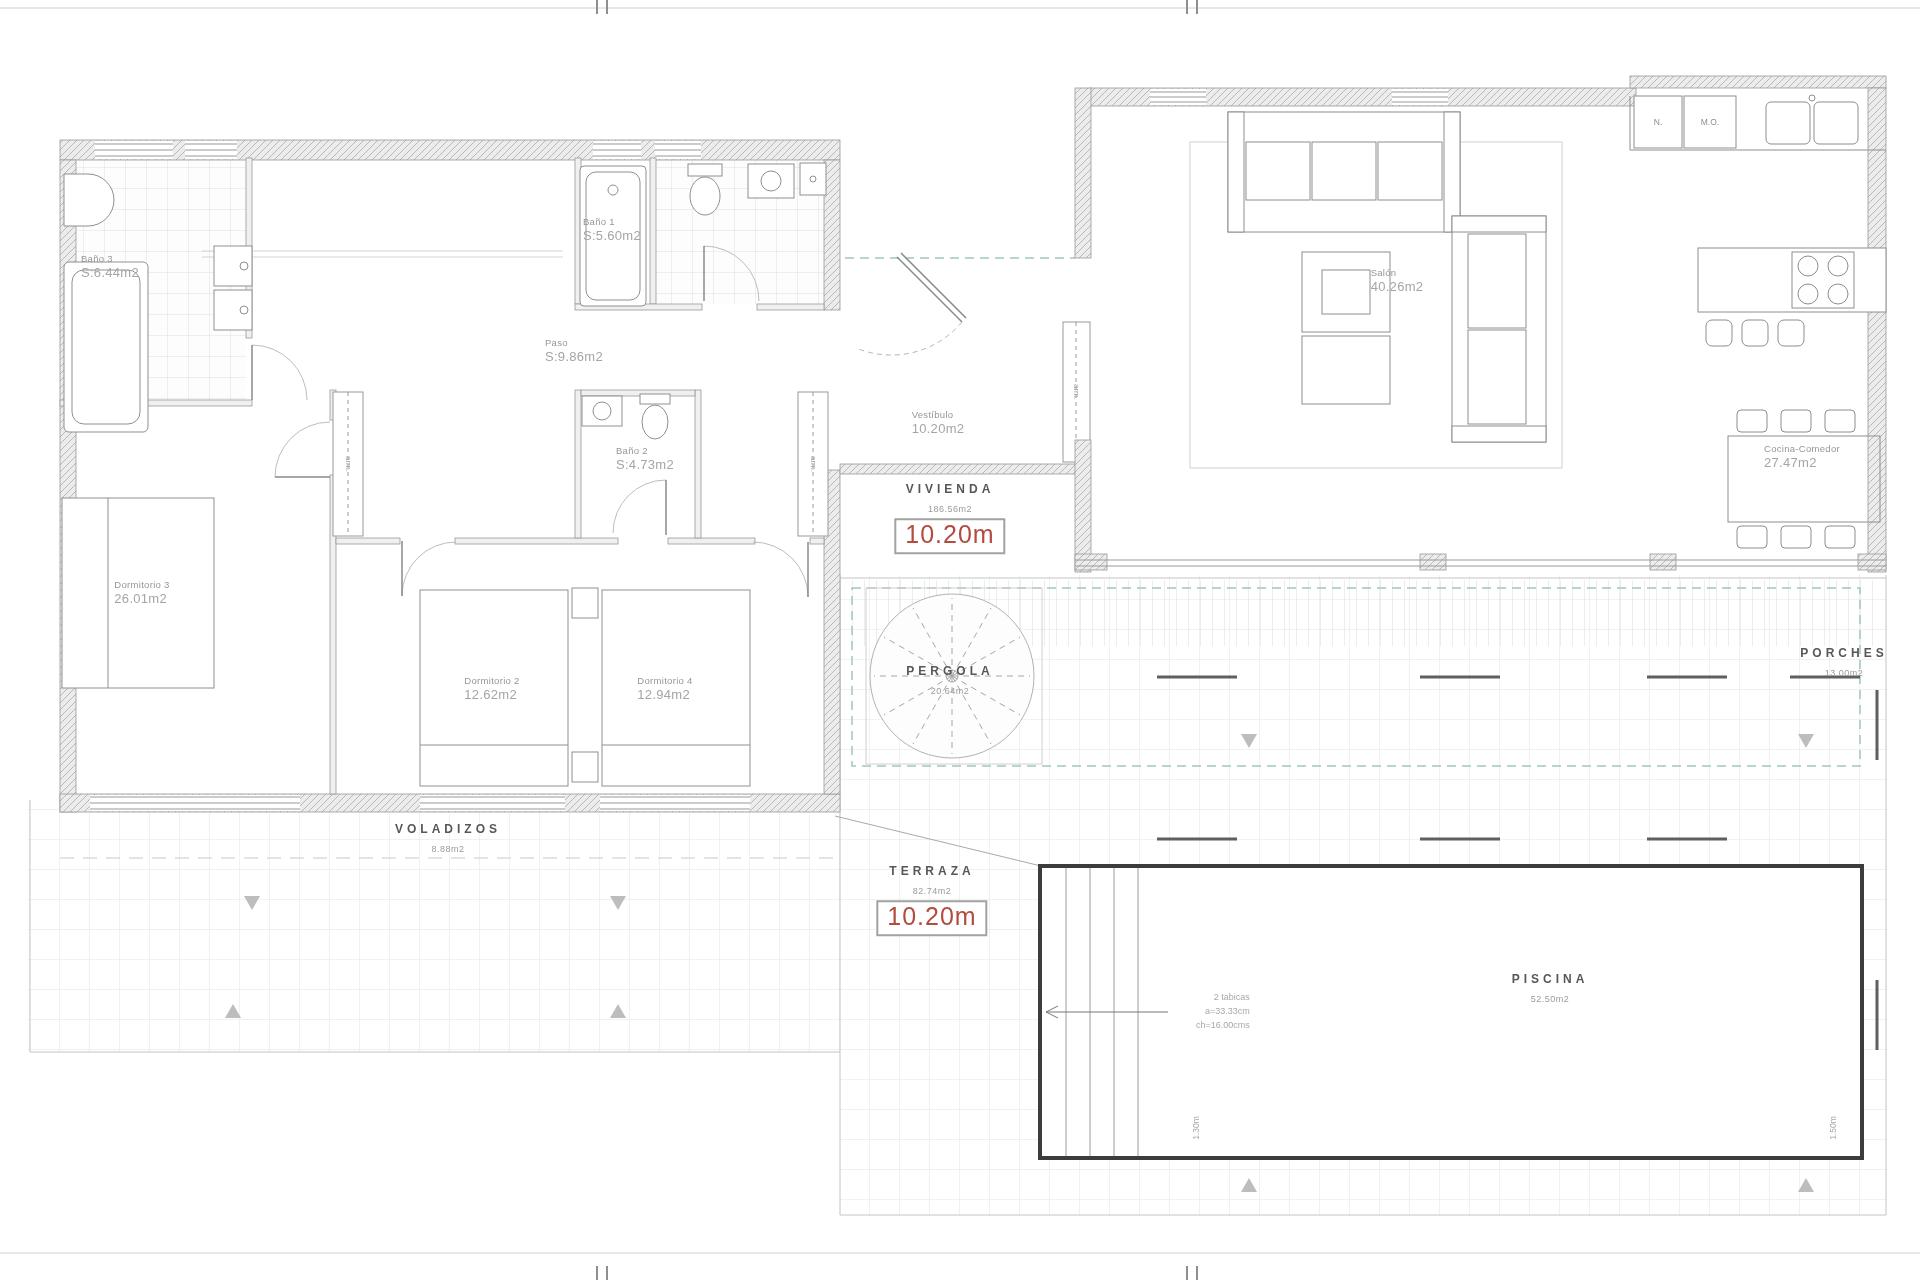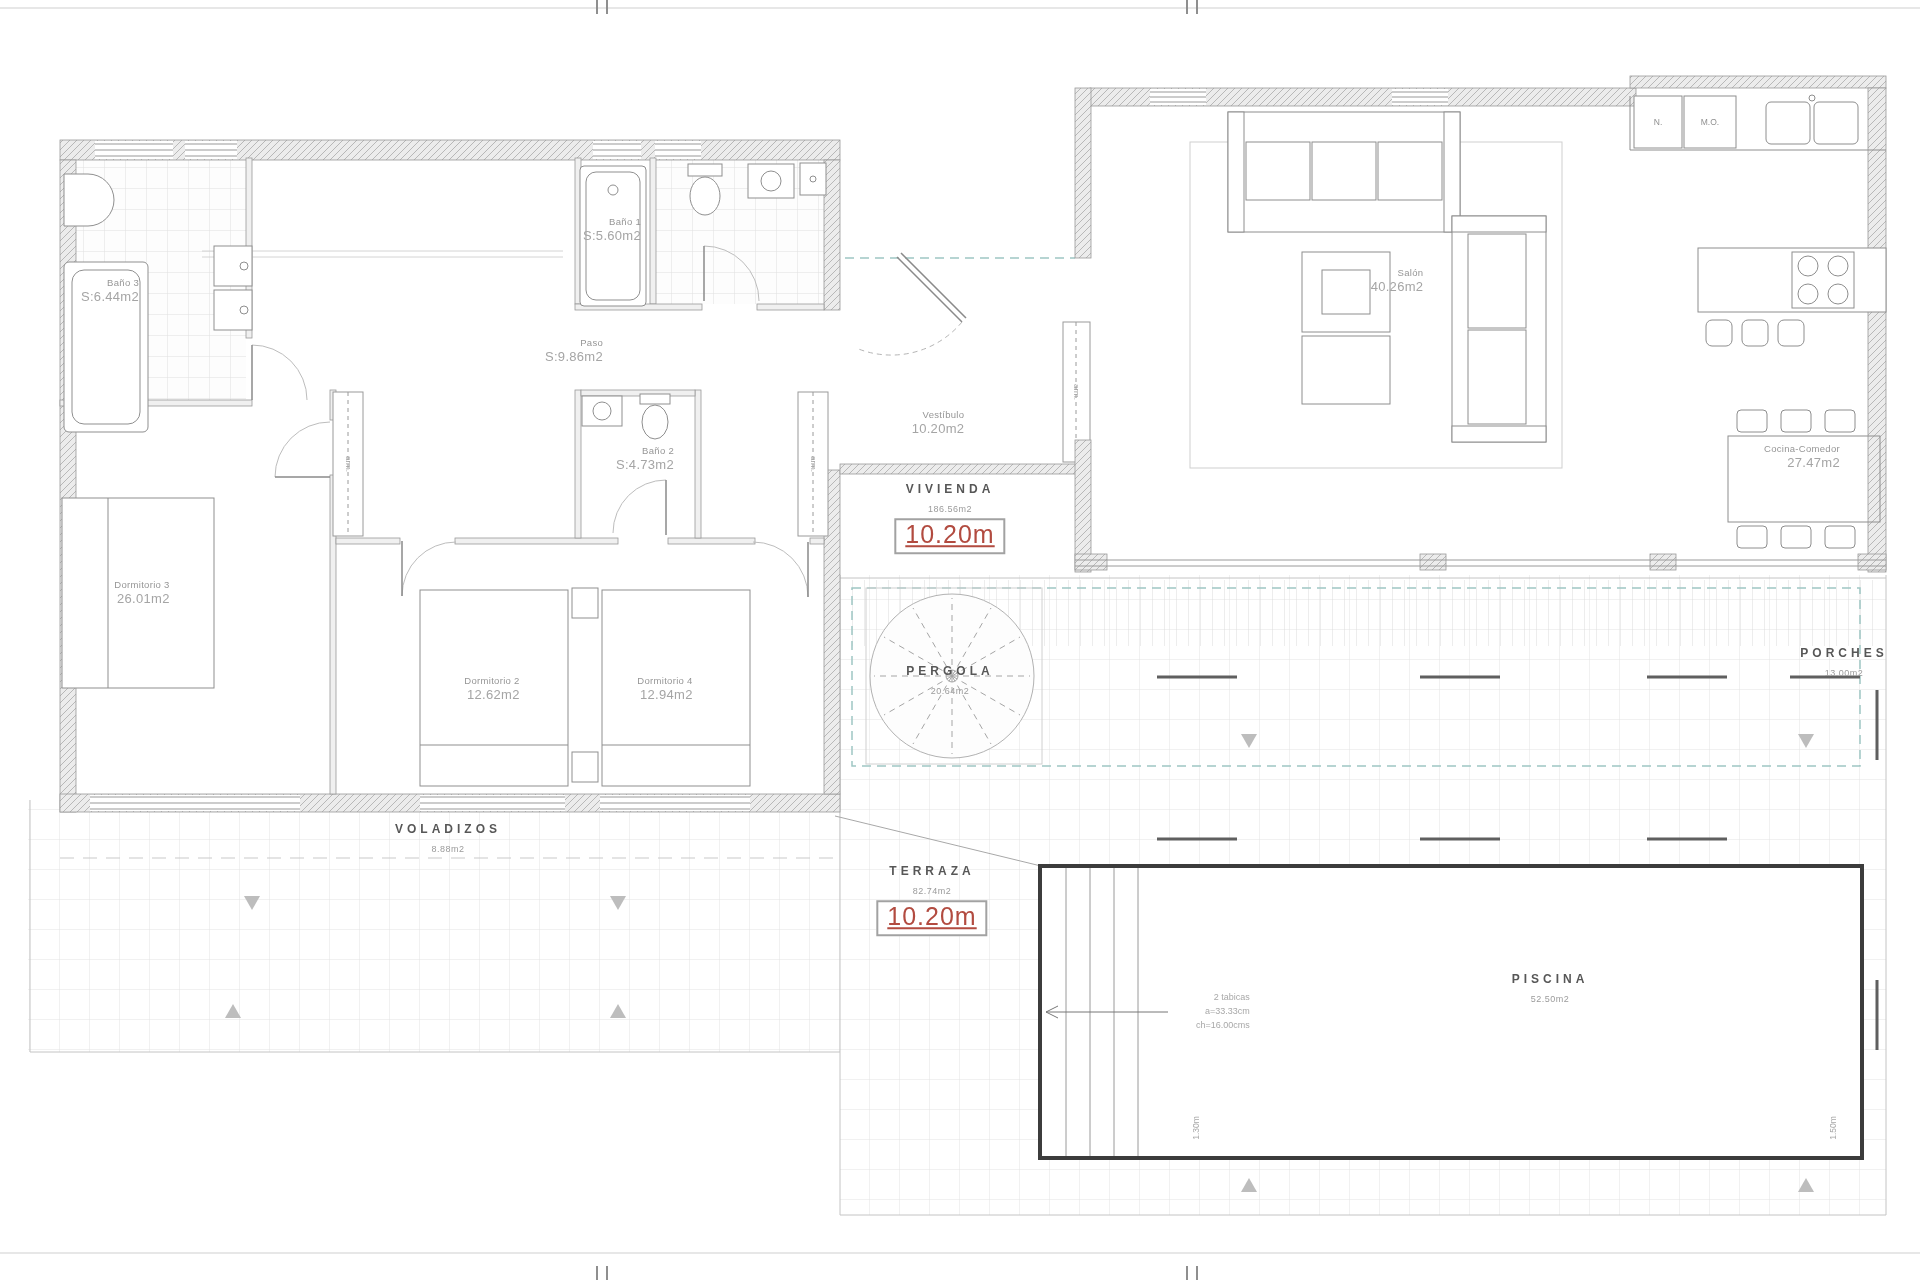"Baño 1" .lbl { text-align: right -> left }
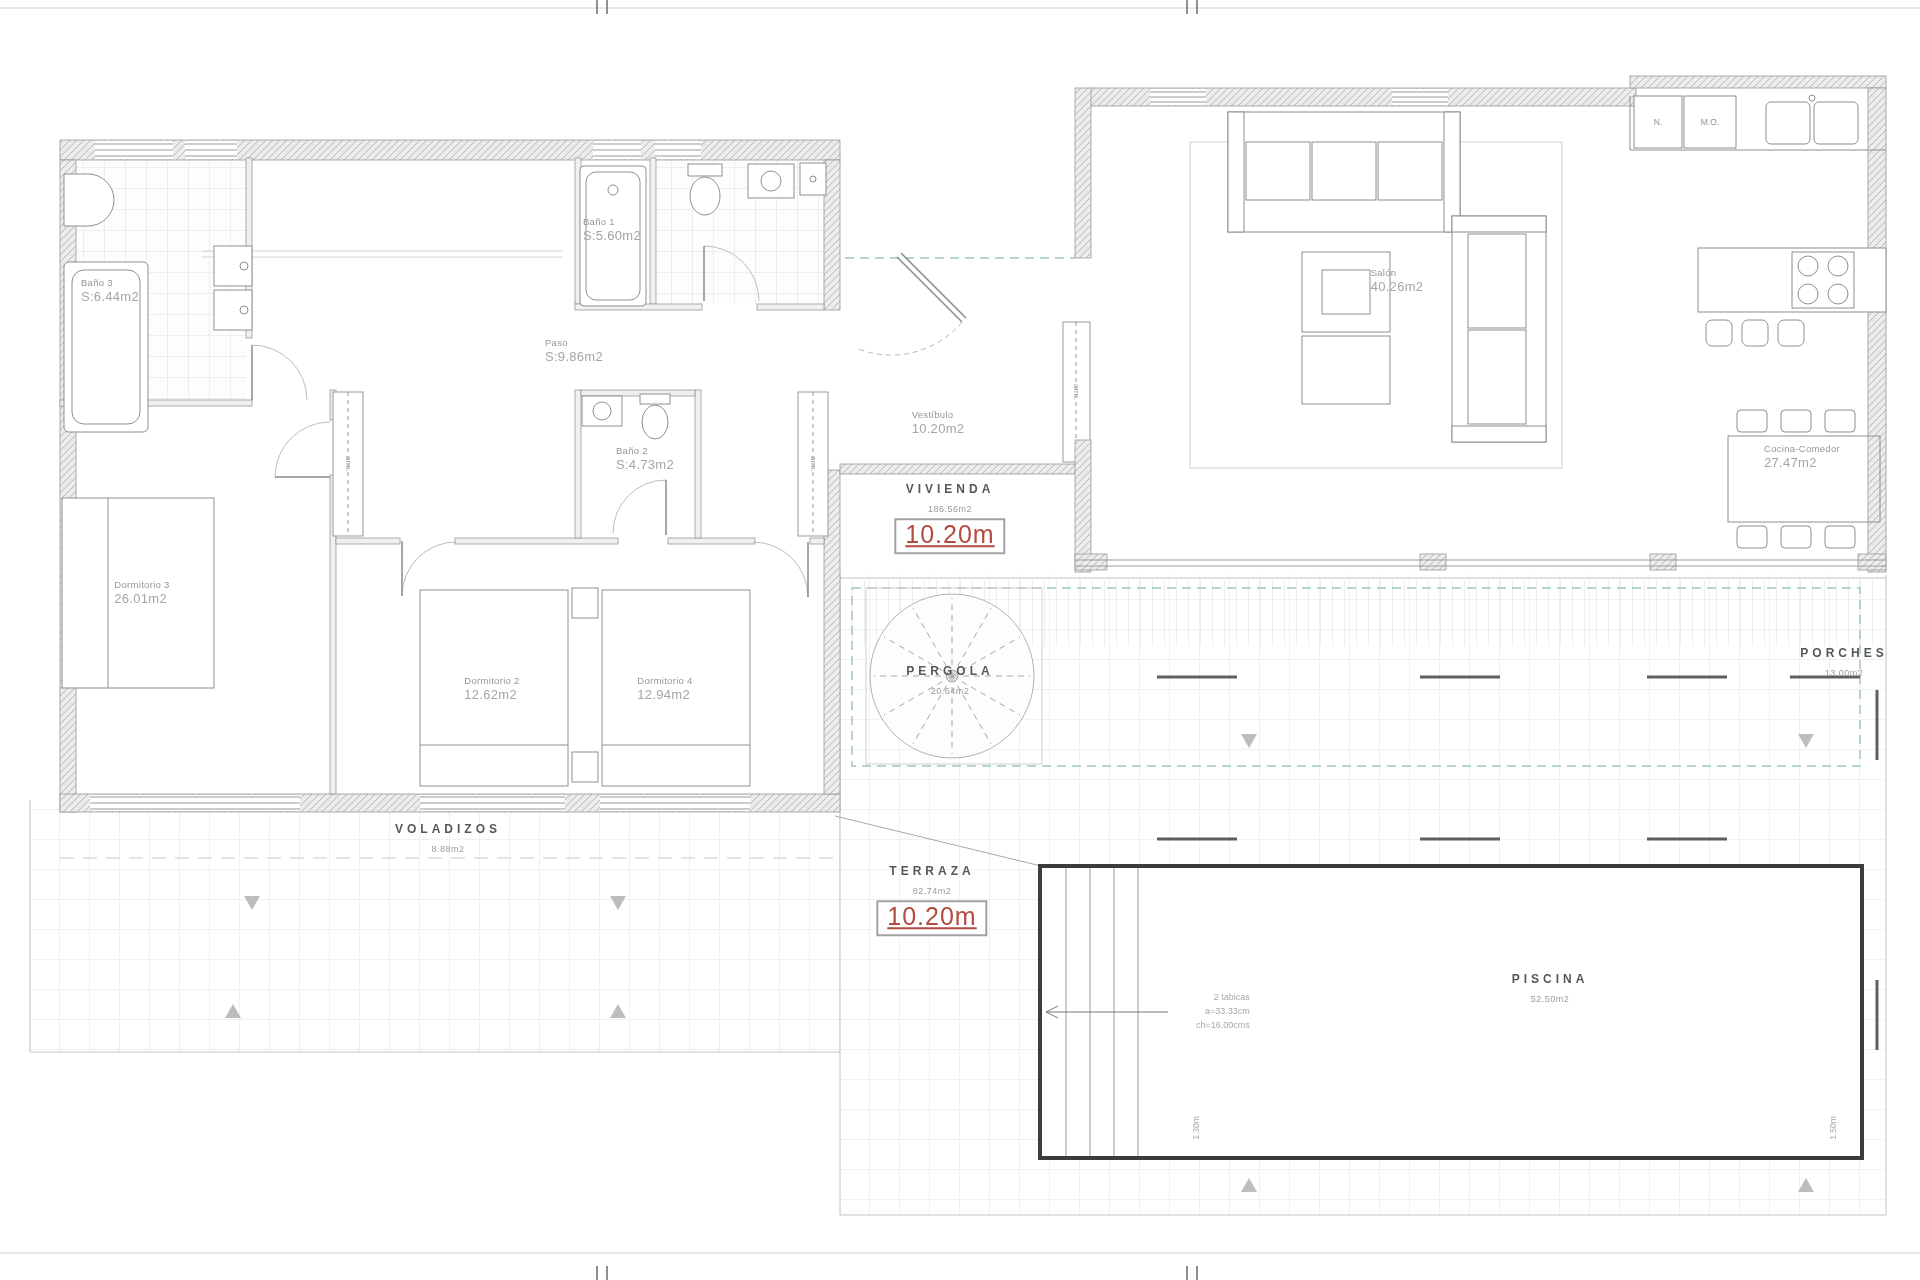"Baño 3" div.lbl { top: 292px -> 268px }
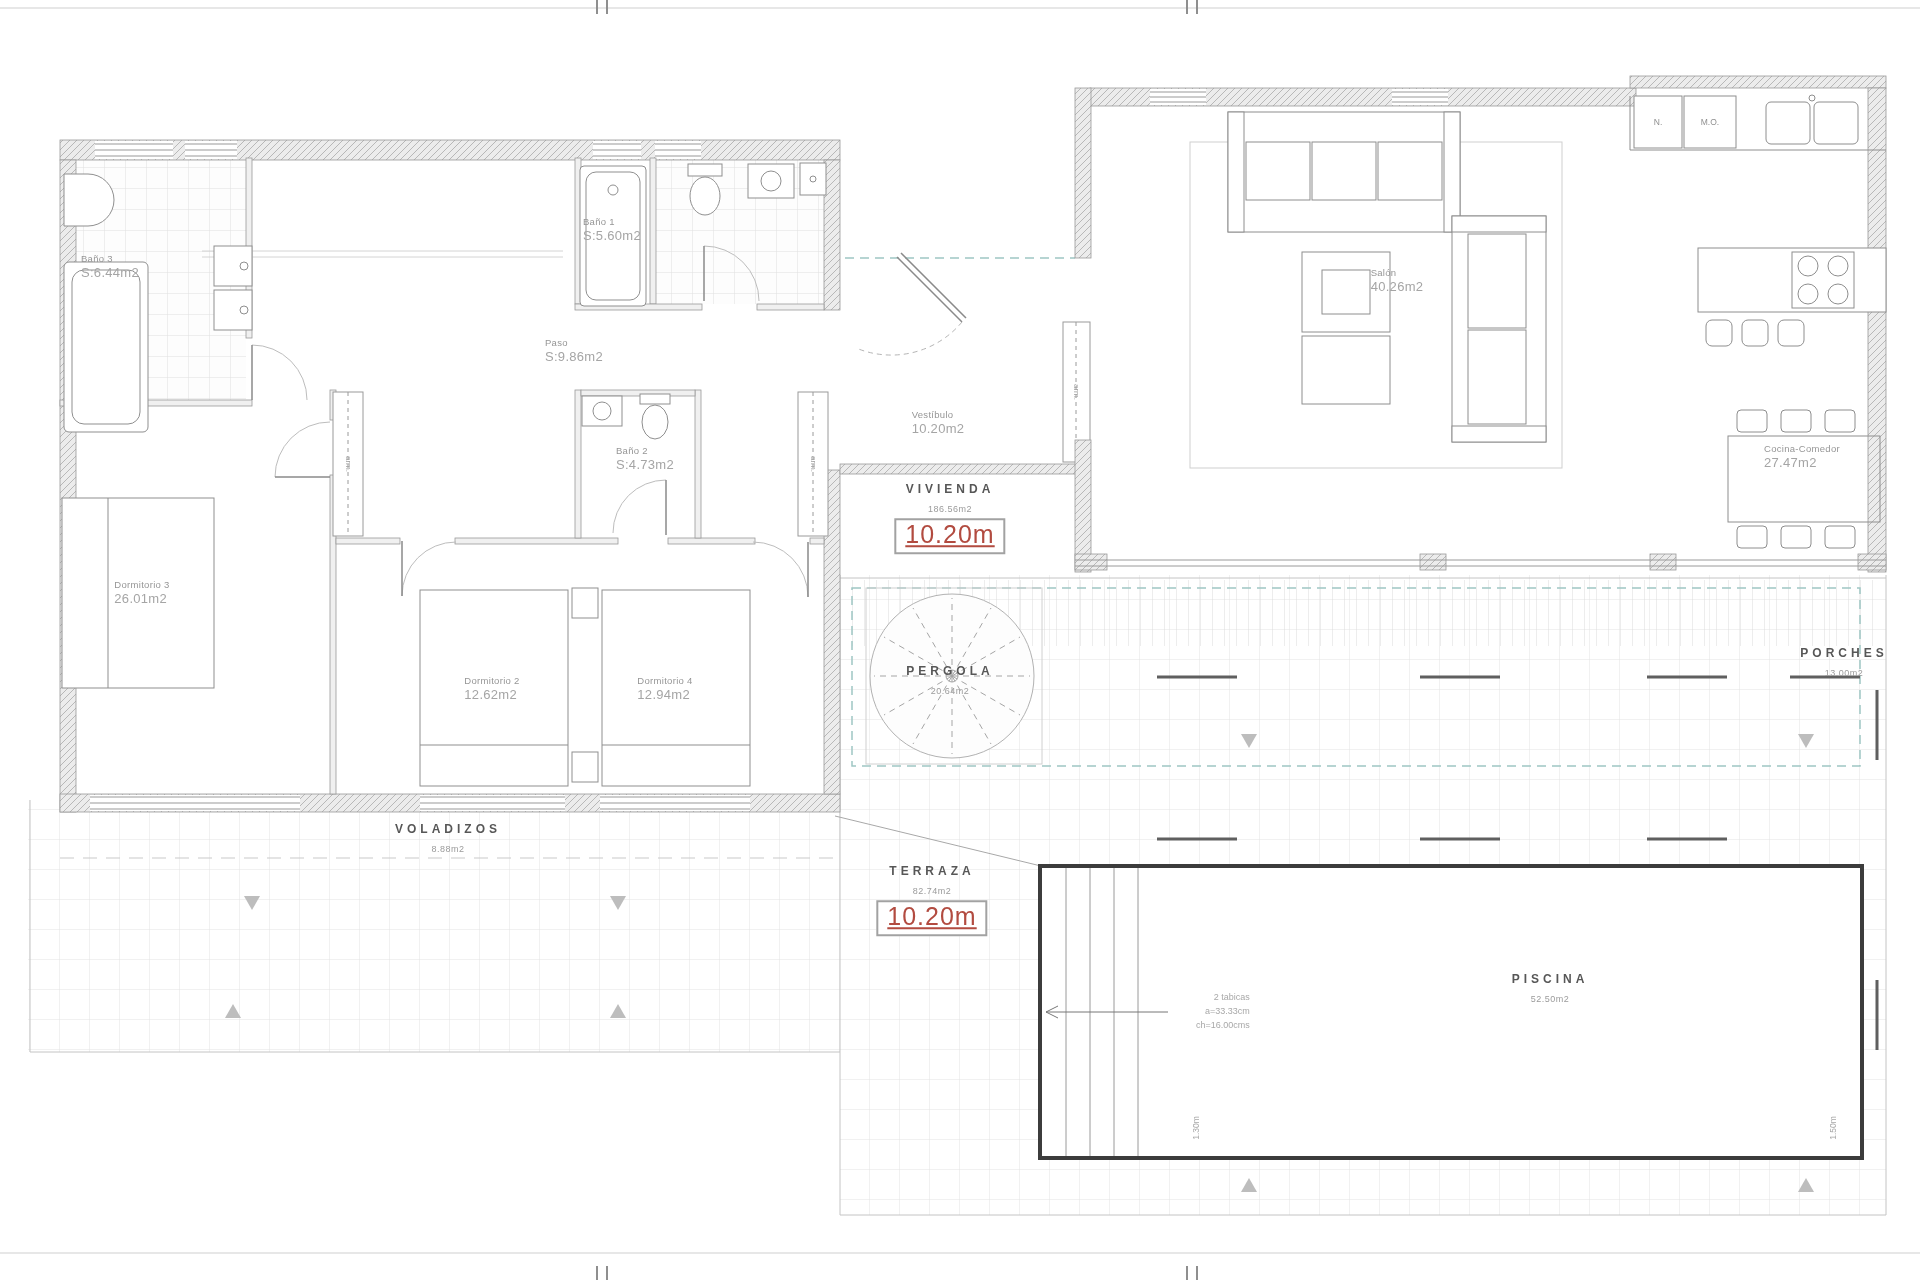"10.20m" .badge { text-decoration: underline -> none }
